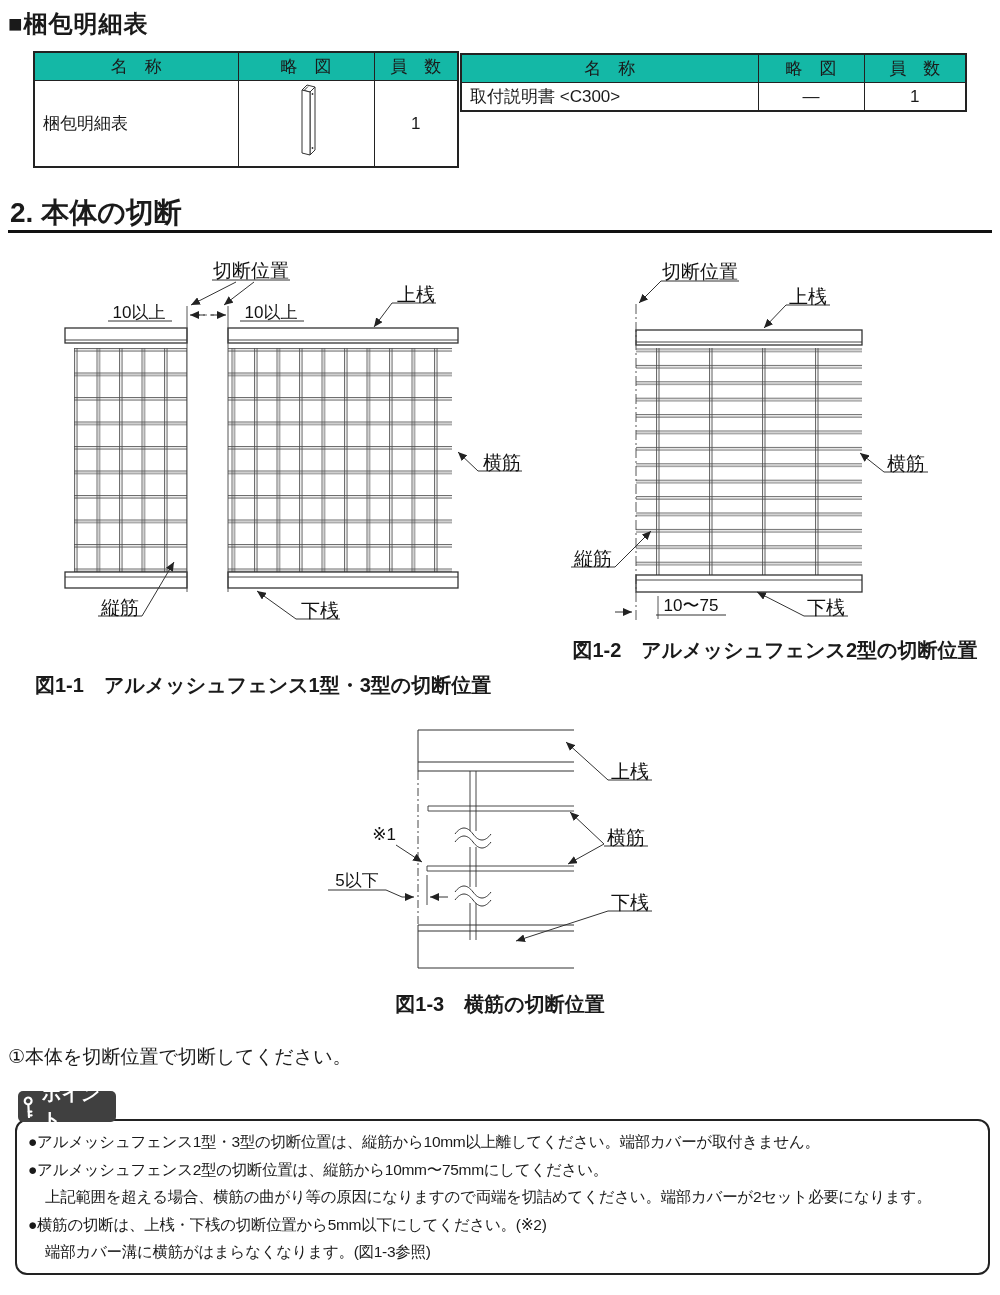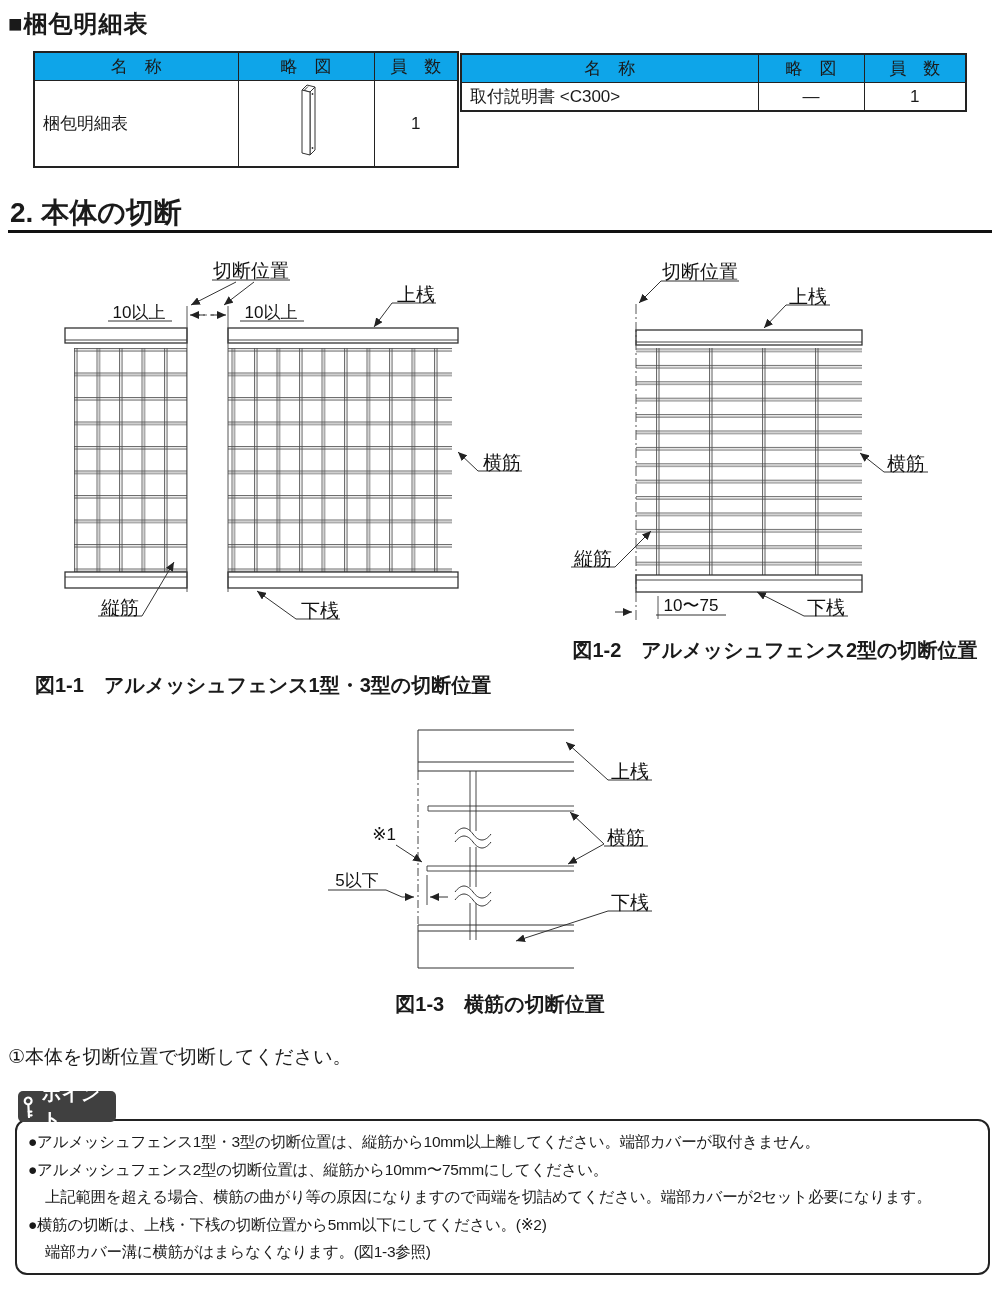"名 称" th.hd { background: #0ea5e9 -> #14b8a6 }
